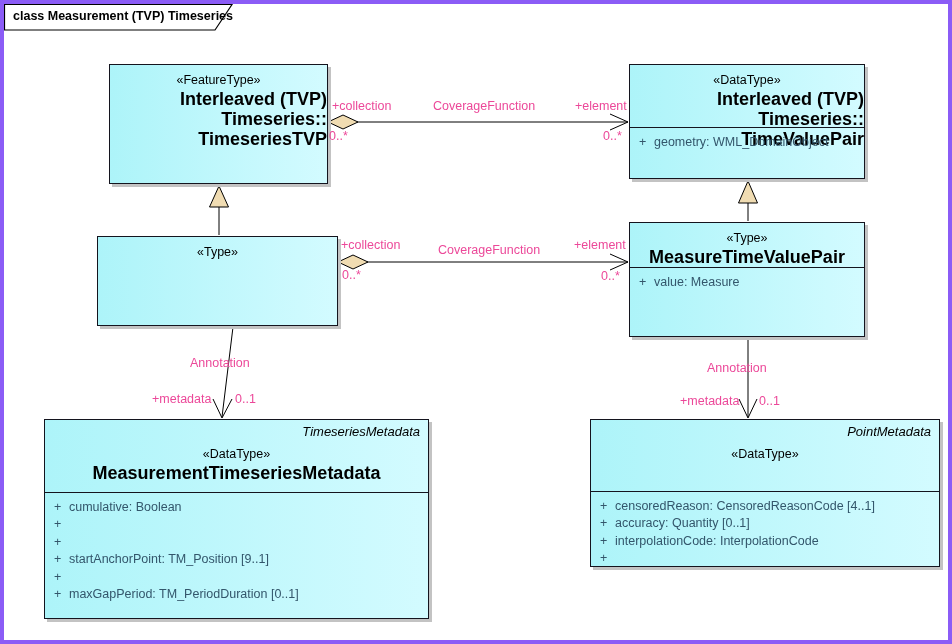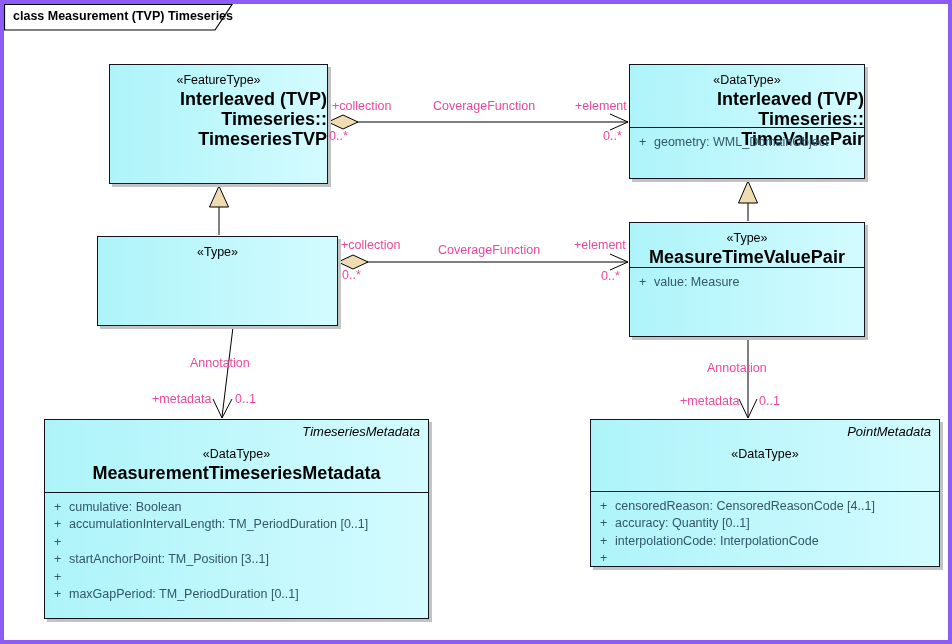"accumulationIntervalLength:" span { html: <span>accumulationIntervalLength: TM_PeriodDuration [0..1]</span> -> none }
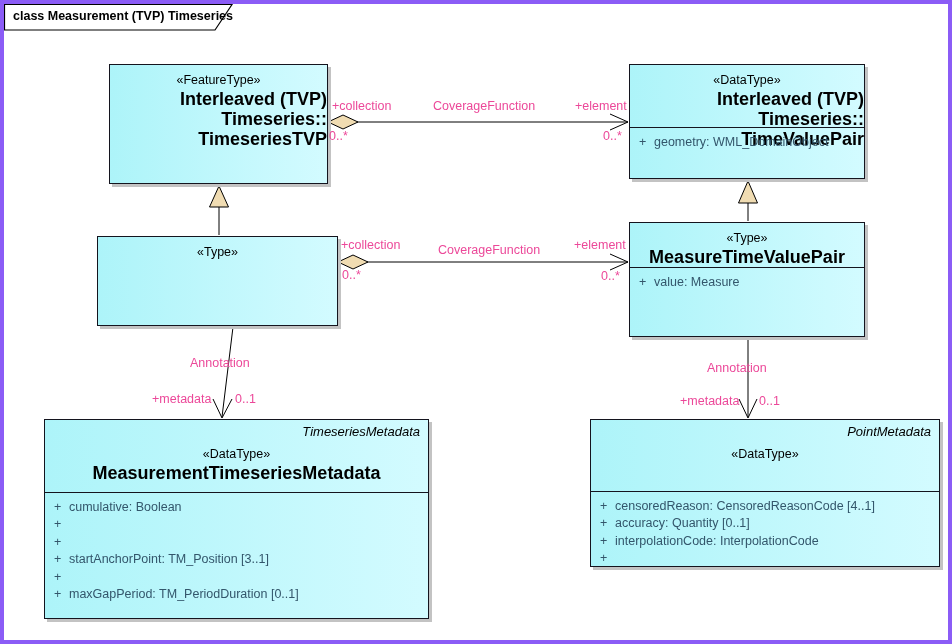"startAnchorPoint: TM_Position [3..1]" span { text: 3..1 -> 9..1 }
